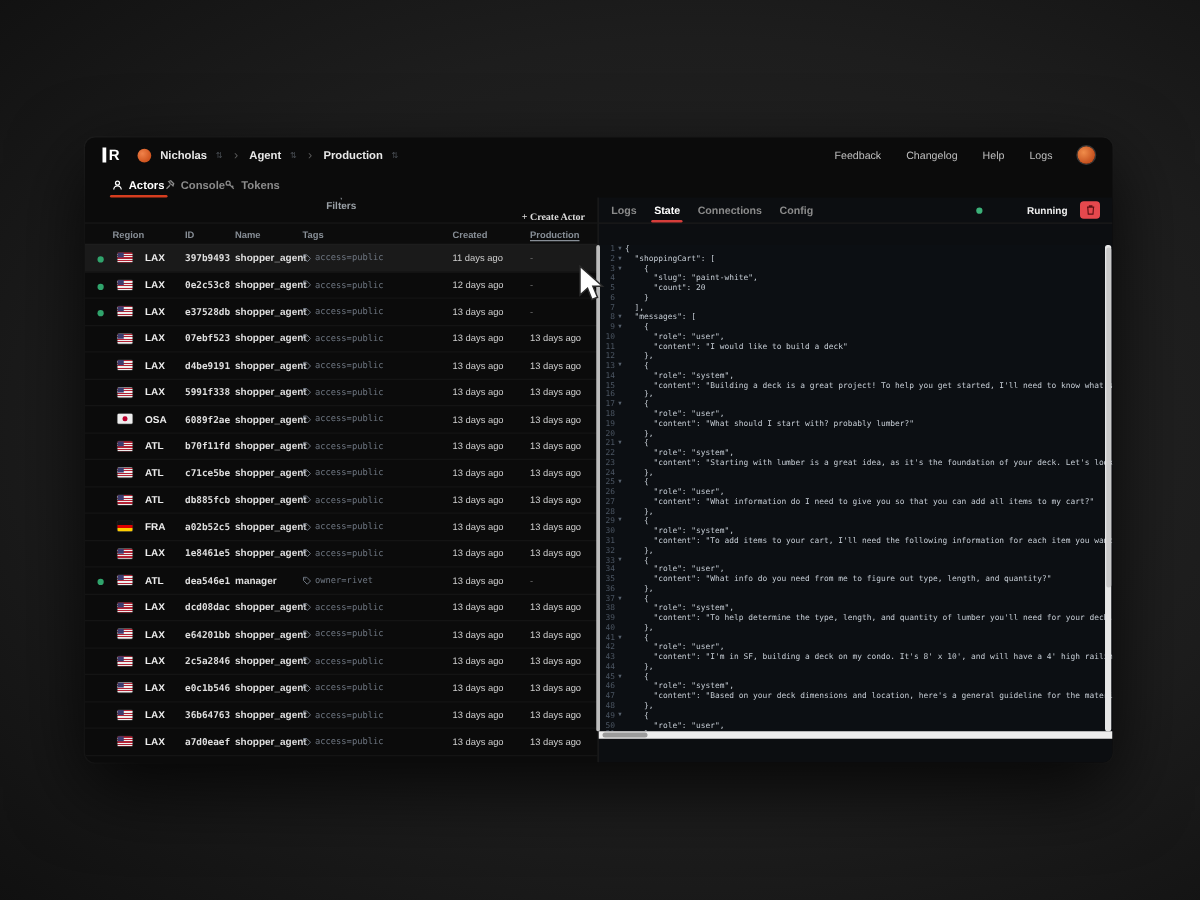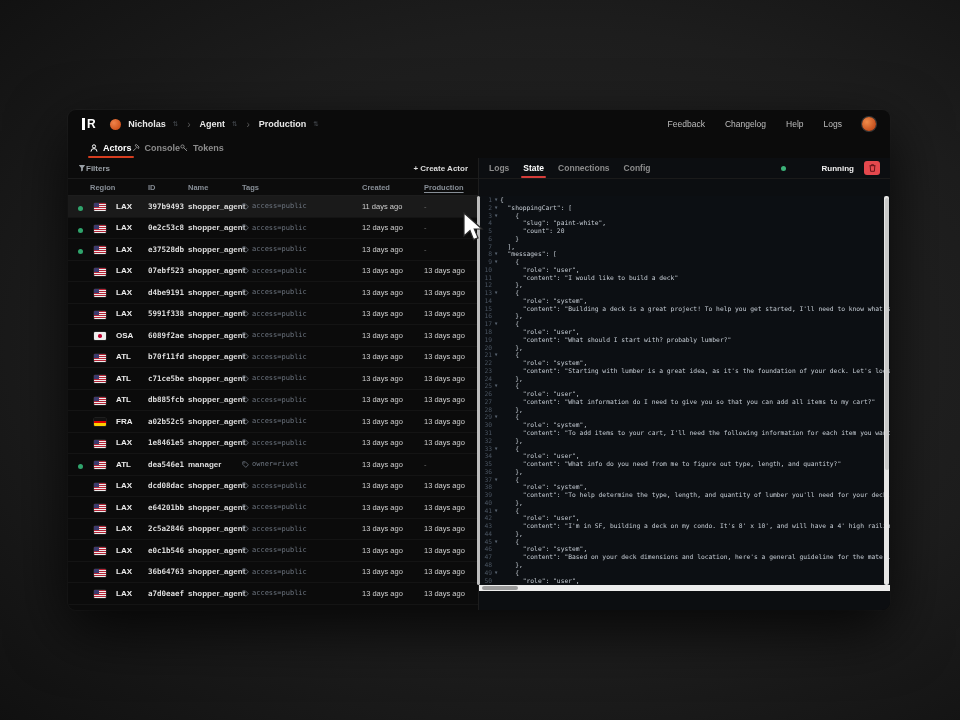"Filters" .filterbar { flex-direction: none -> column }
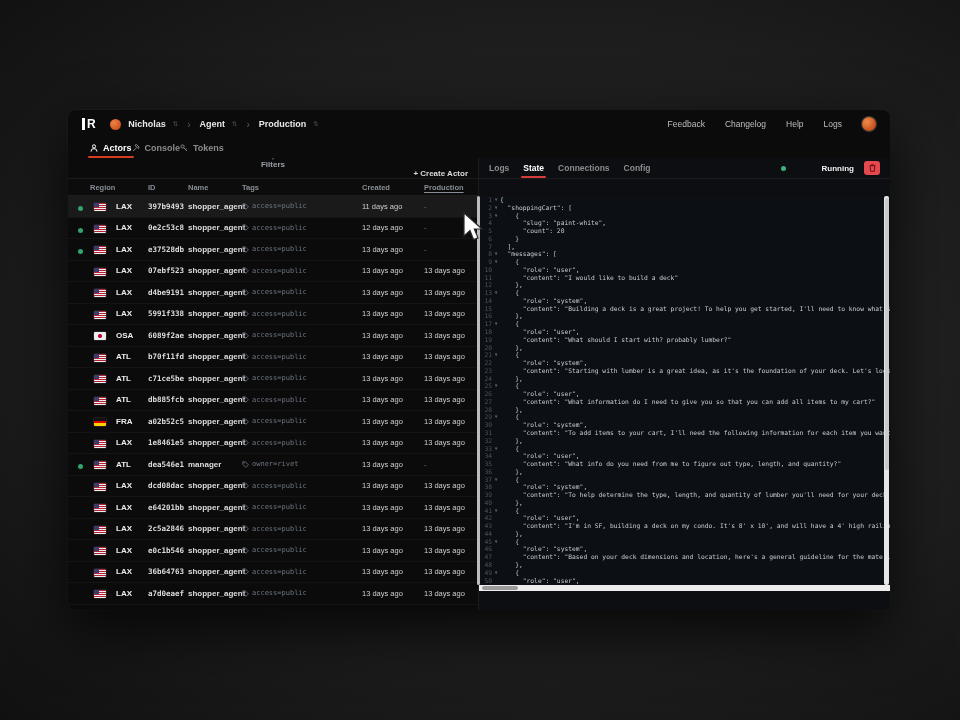"+ Create Actor" .create-actor { font-family: none -> Liberation Serif, serif }
